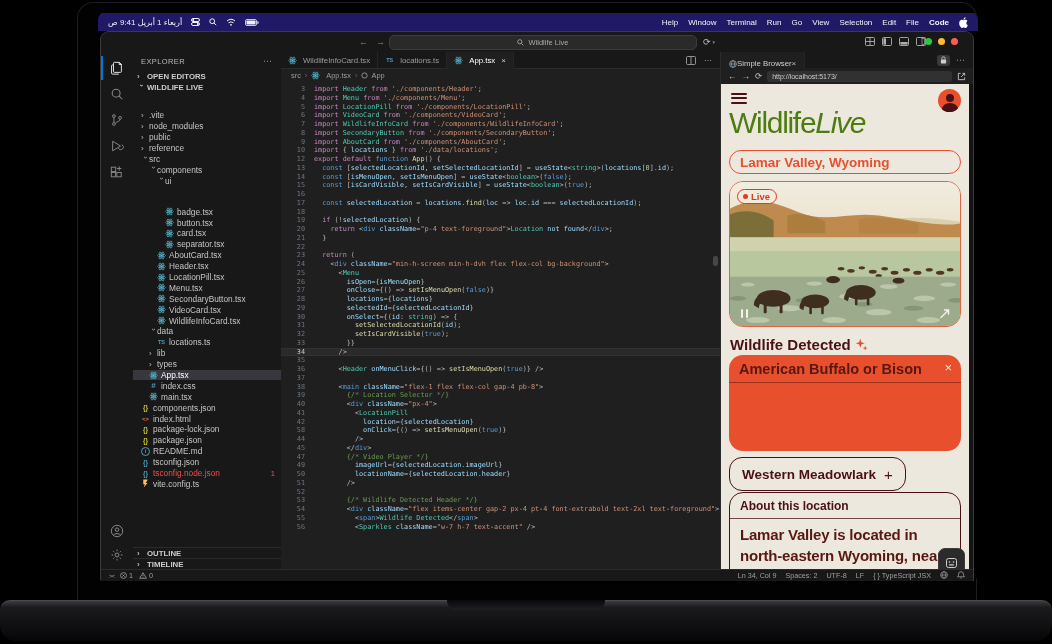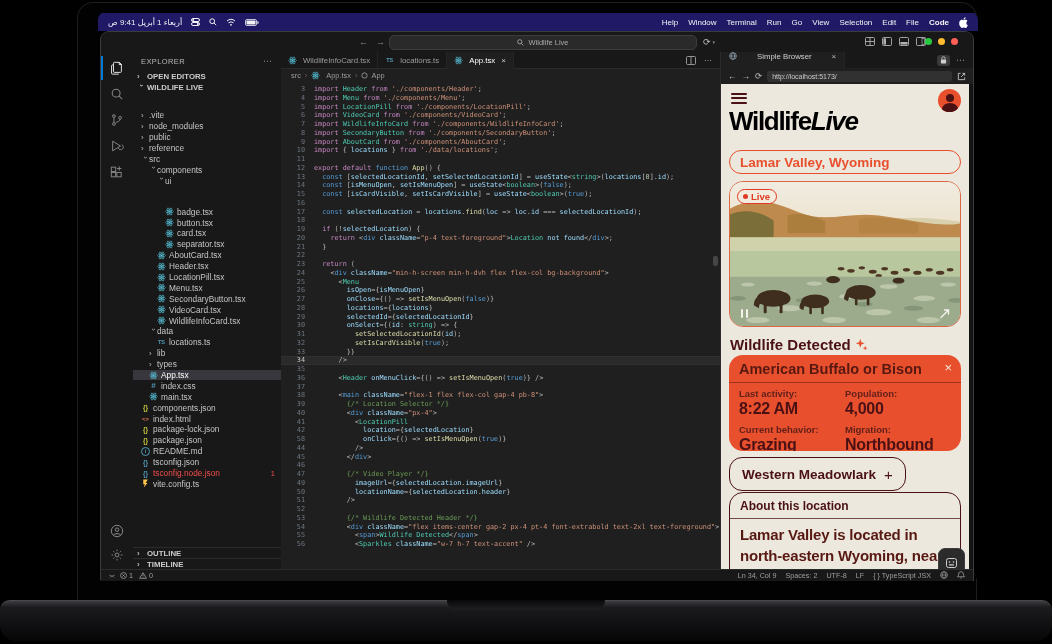"Simple Browser" .ptab { align-items: flex-start -> flex-end; gap: 20px -> 0 }
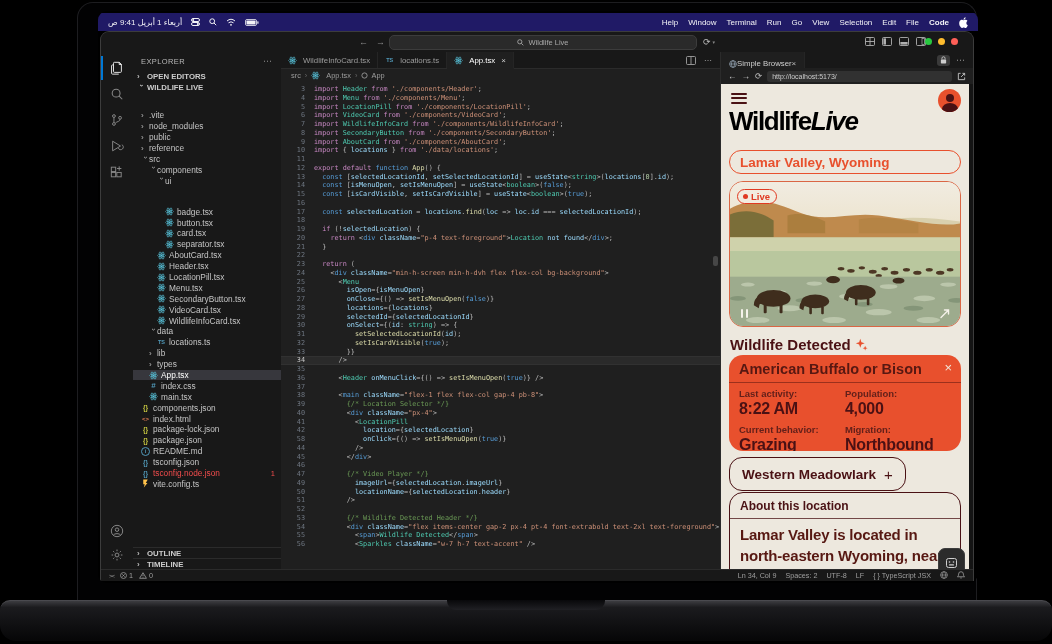"WildlifeLive" .brand { color: #000000 -> #4d7c0f; font-size: 26px -> 30px; font-weight: 700 -> 400 }
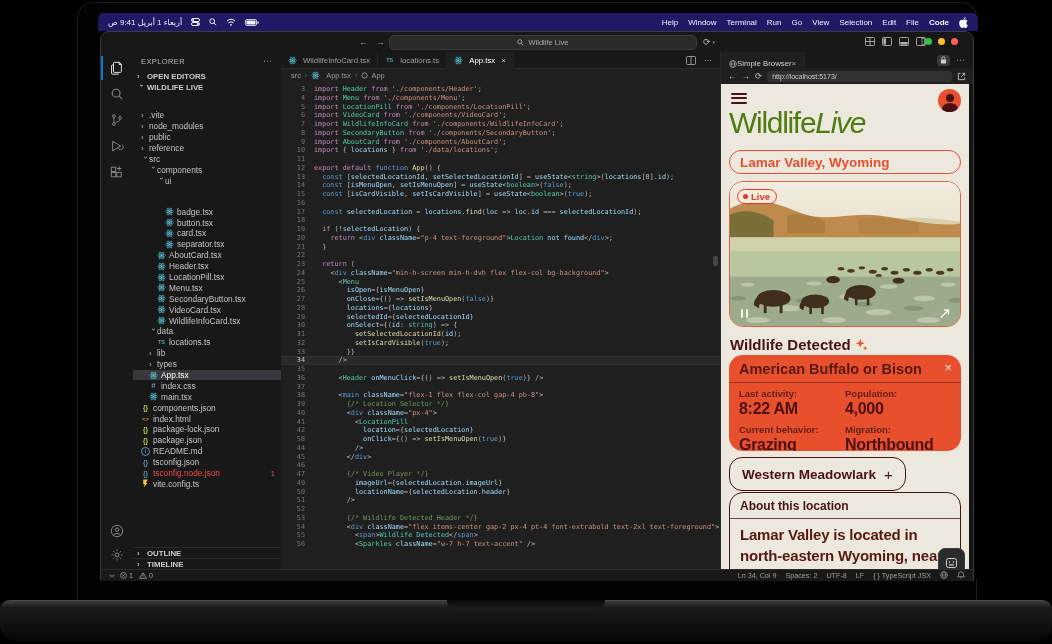"11" div.cl { html: <div><span>11</span><span></span></div> -> none }
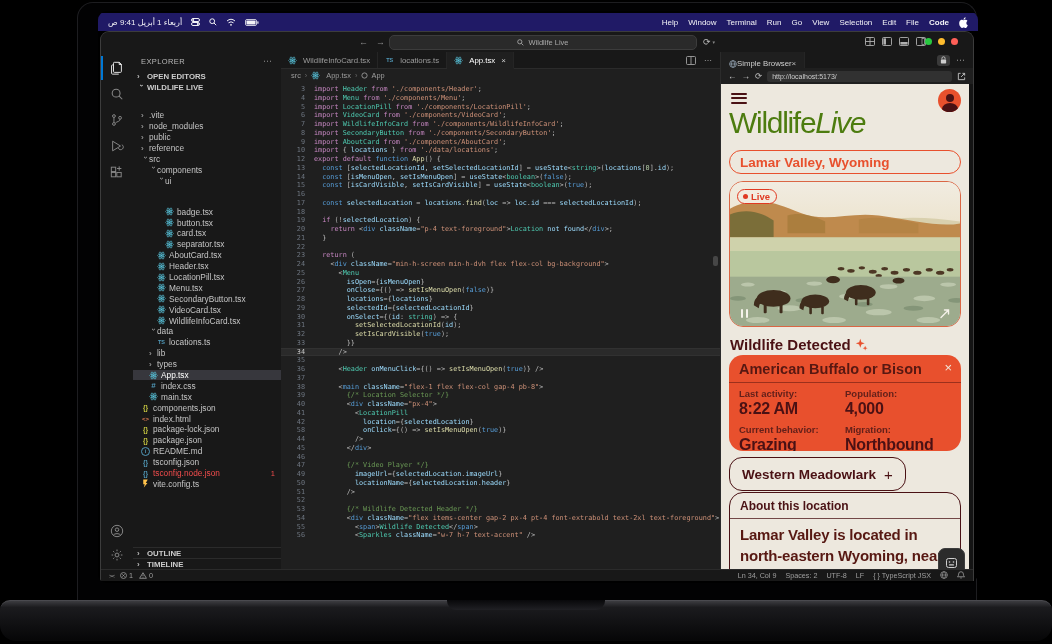"Last activity:" div.ogrid { html: <div> <div> <div>Last activity:</div> <div>8:22 AM</div> </div> <div> <div>Population:</div> <div>4,000</div> </div> <div> <div>Current behavior:</div> <div>Grazing</div> </div> <div> <div>Migration:</div> <div>Northbound</div> </div> </div> -> none }
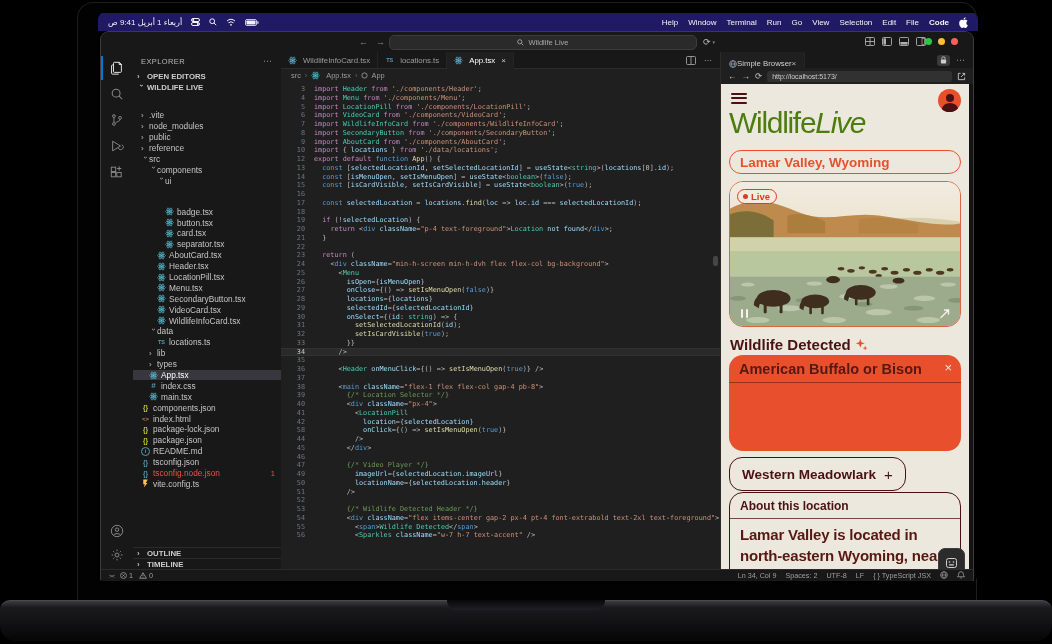"46" div.cl { html: <div><span>46</span><span></span></div> -> none }
